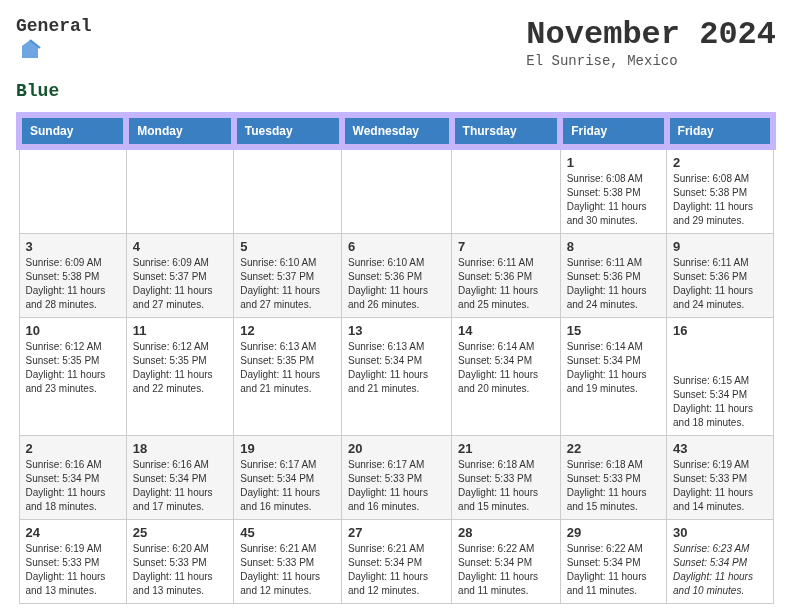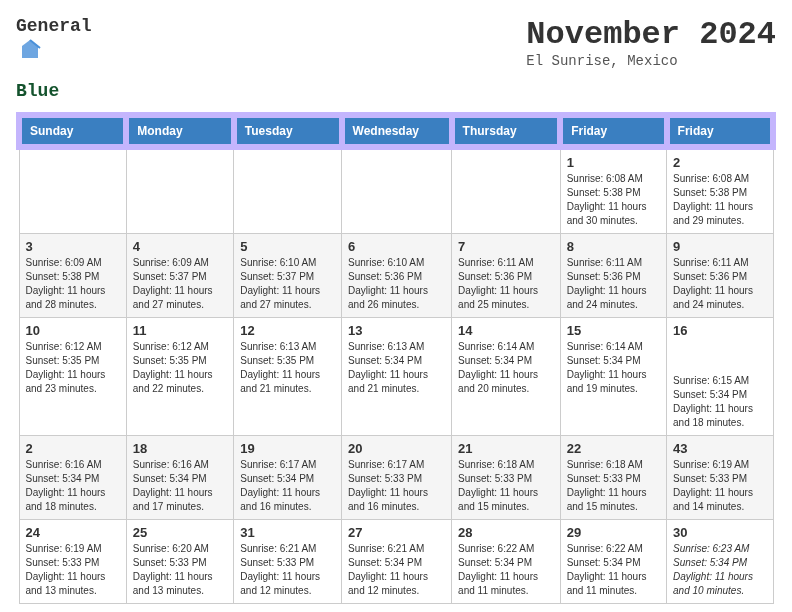"31" span.day-number { text: 31 -> 45 }
